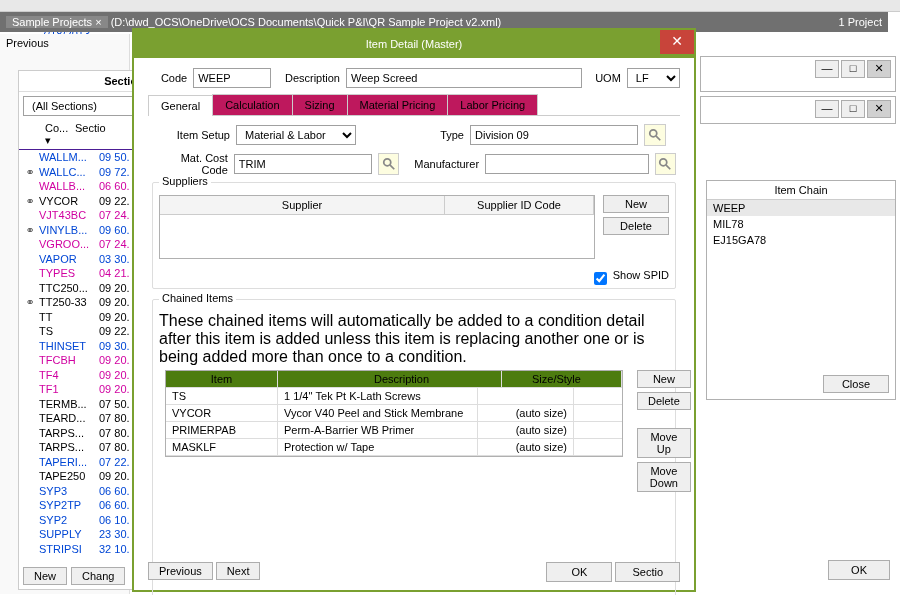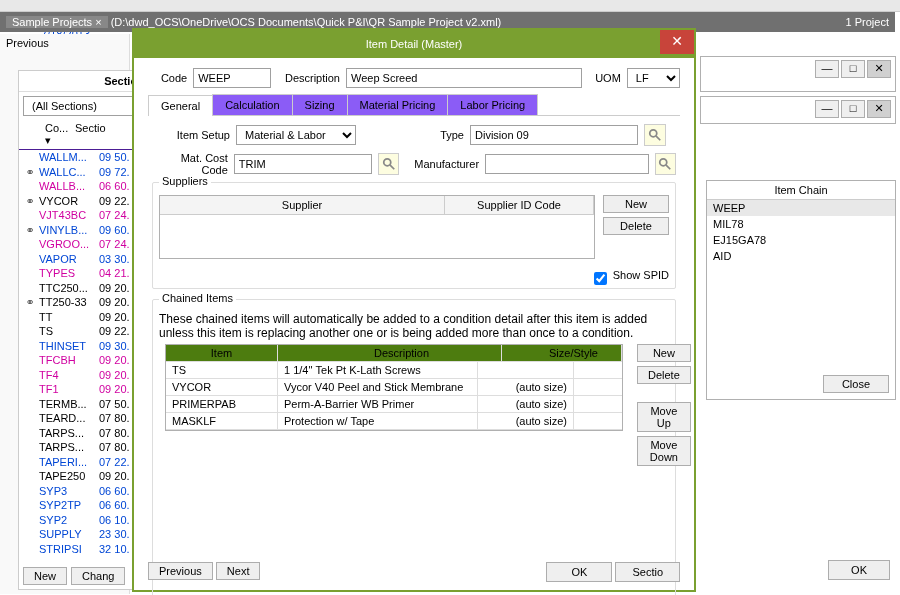"Sample Projects ×" .project-tab { right: 5px -> 12px }
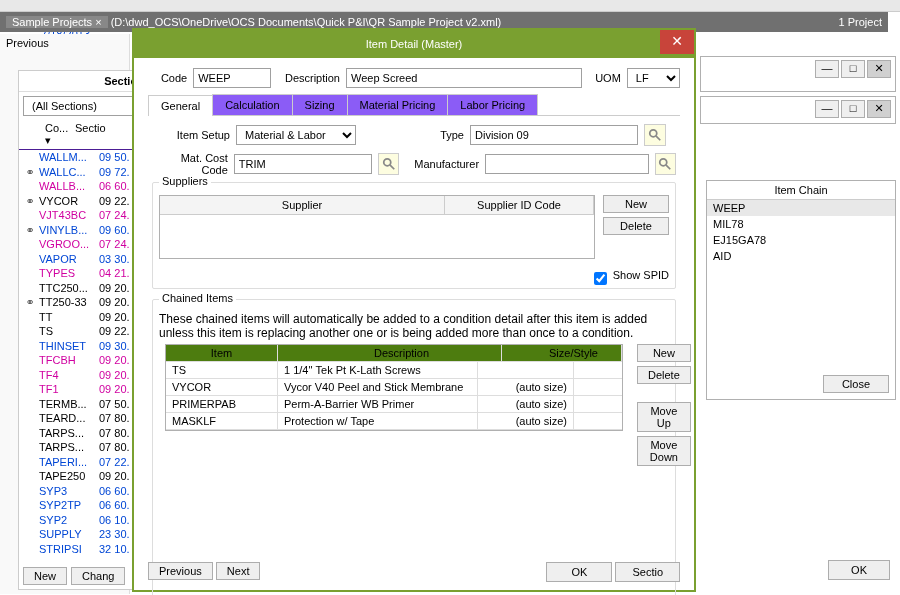"Calculation" .tab { background: #8b5cf6 -> #be185d }
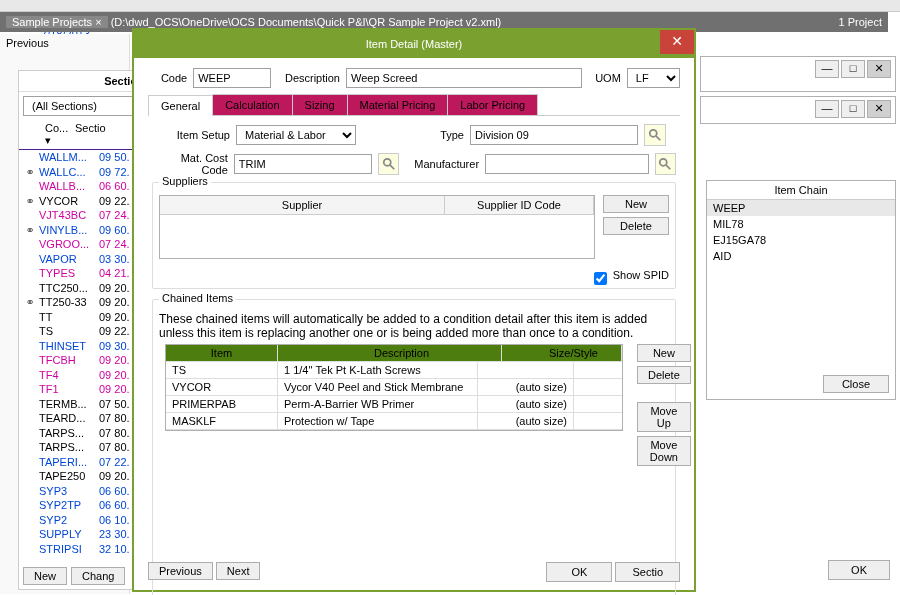"AID" div { html: <div>AID</div> -> none }
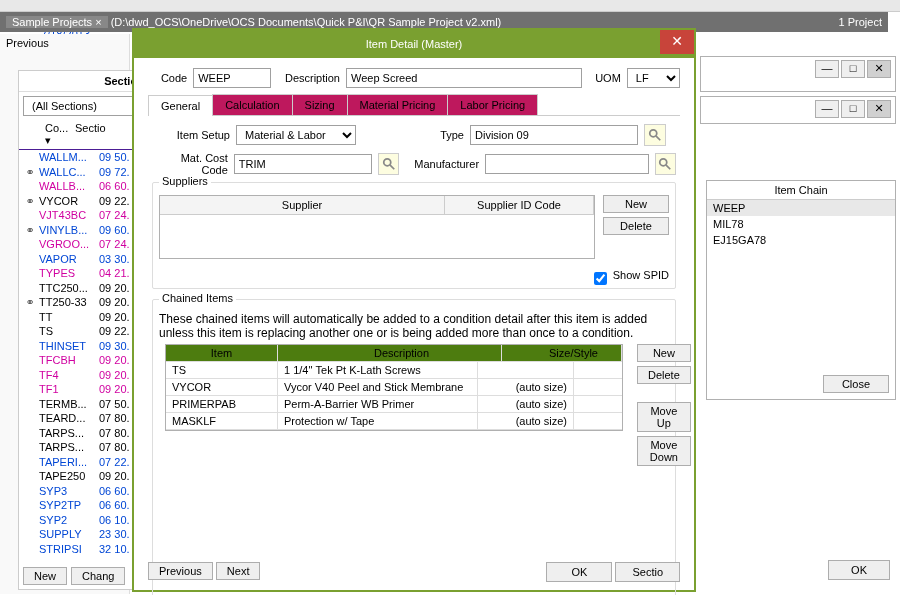"These chained items will automatically" .chained-desc { font-size: 12px -> 16px }
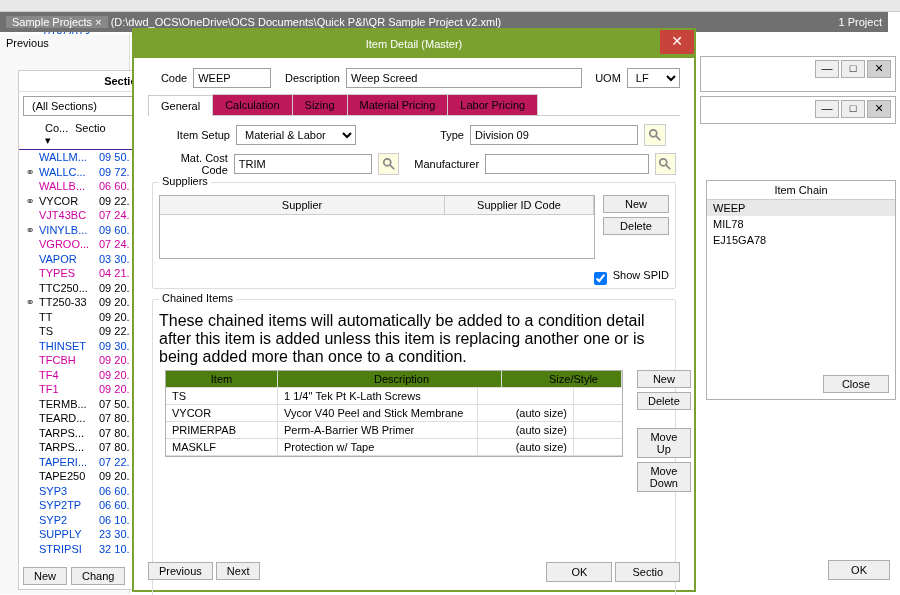"Size/Style" div.ci-size { text-align: center -> left }
